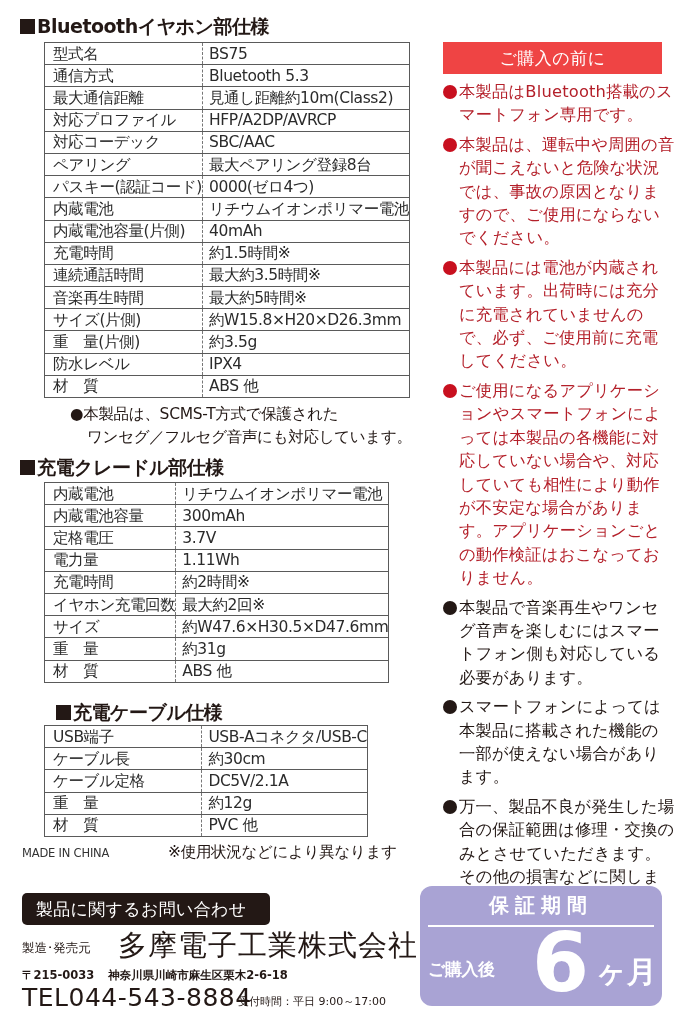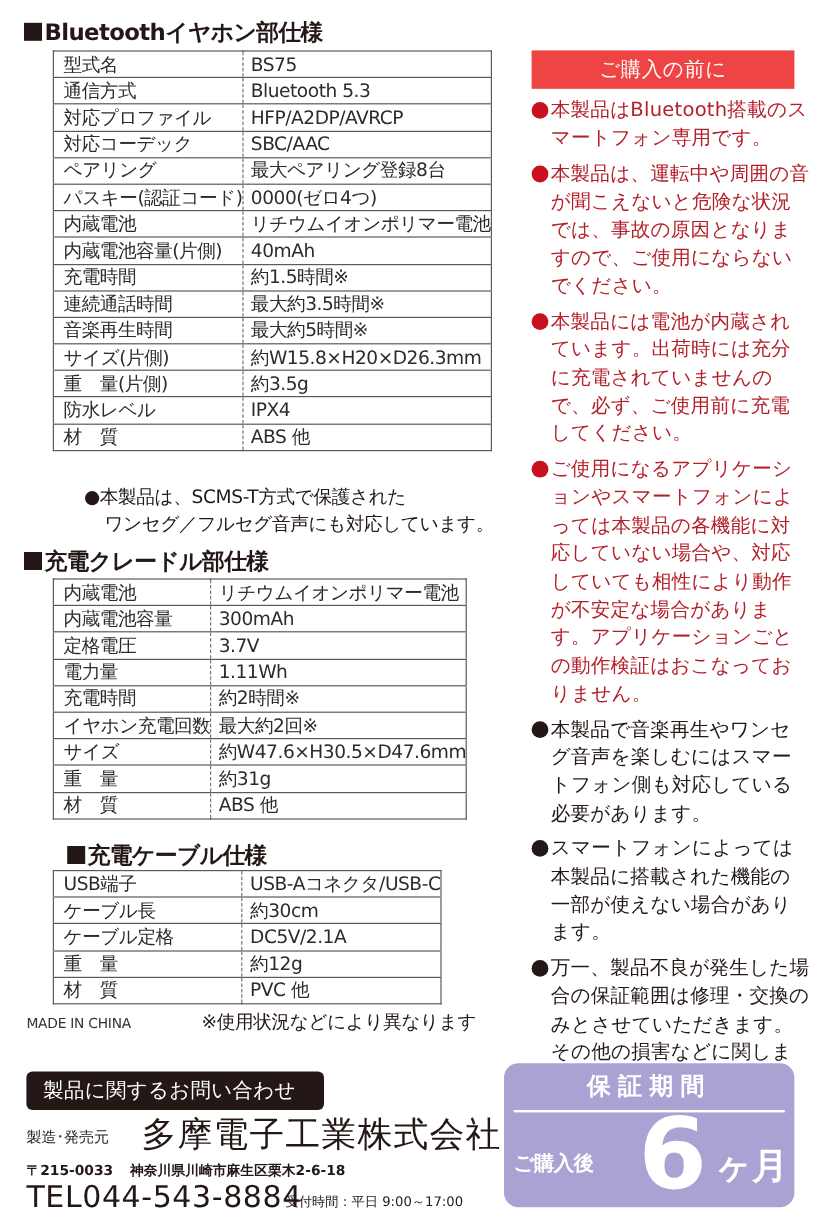"最大通信距離" tr { html: none -> <tr> <td>最大通信距離</td> <td>見通し距離約10m(Class2)</td> </tr> }
